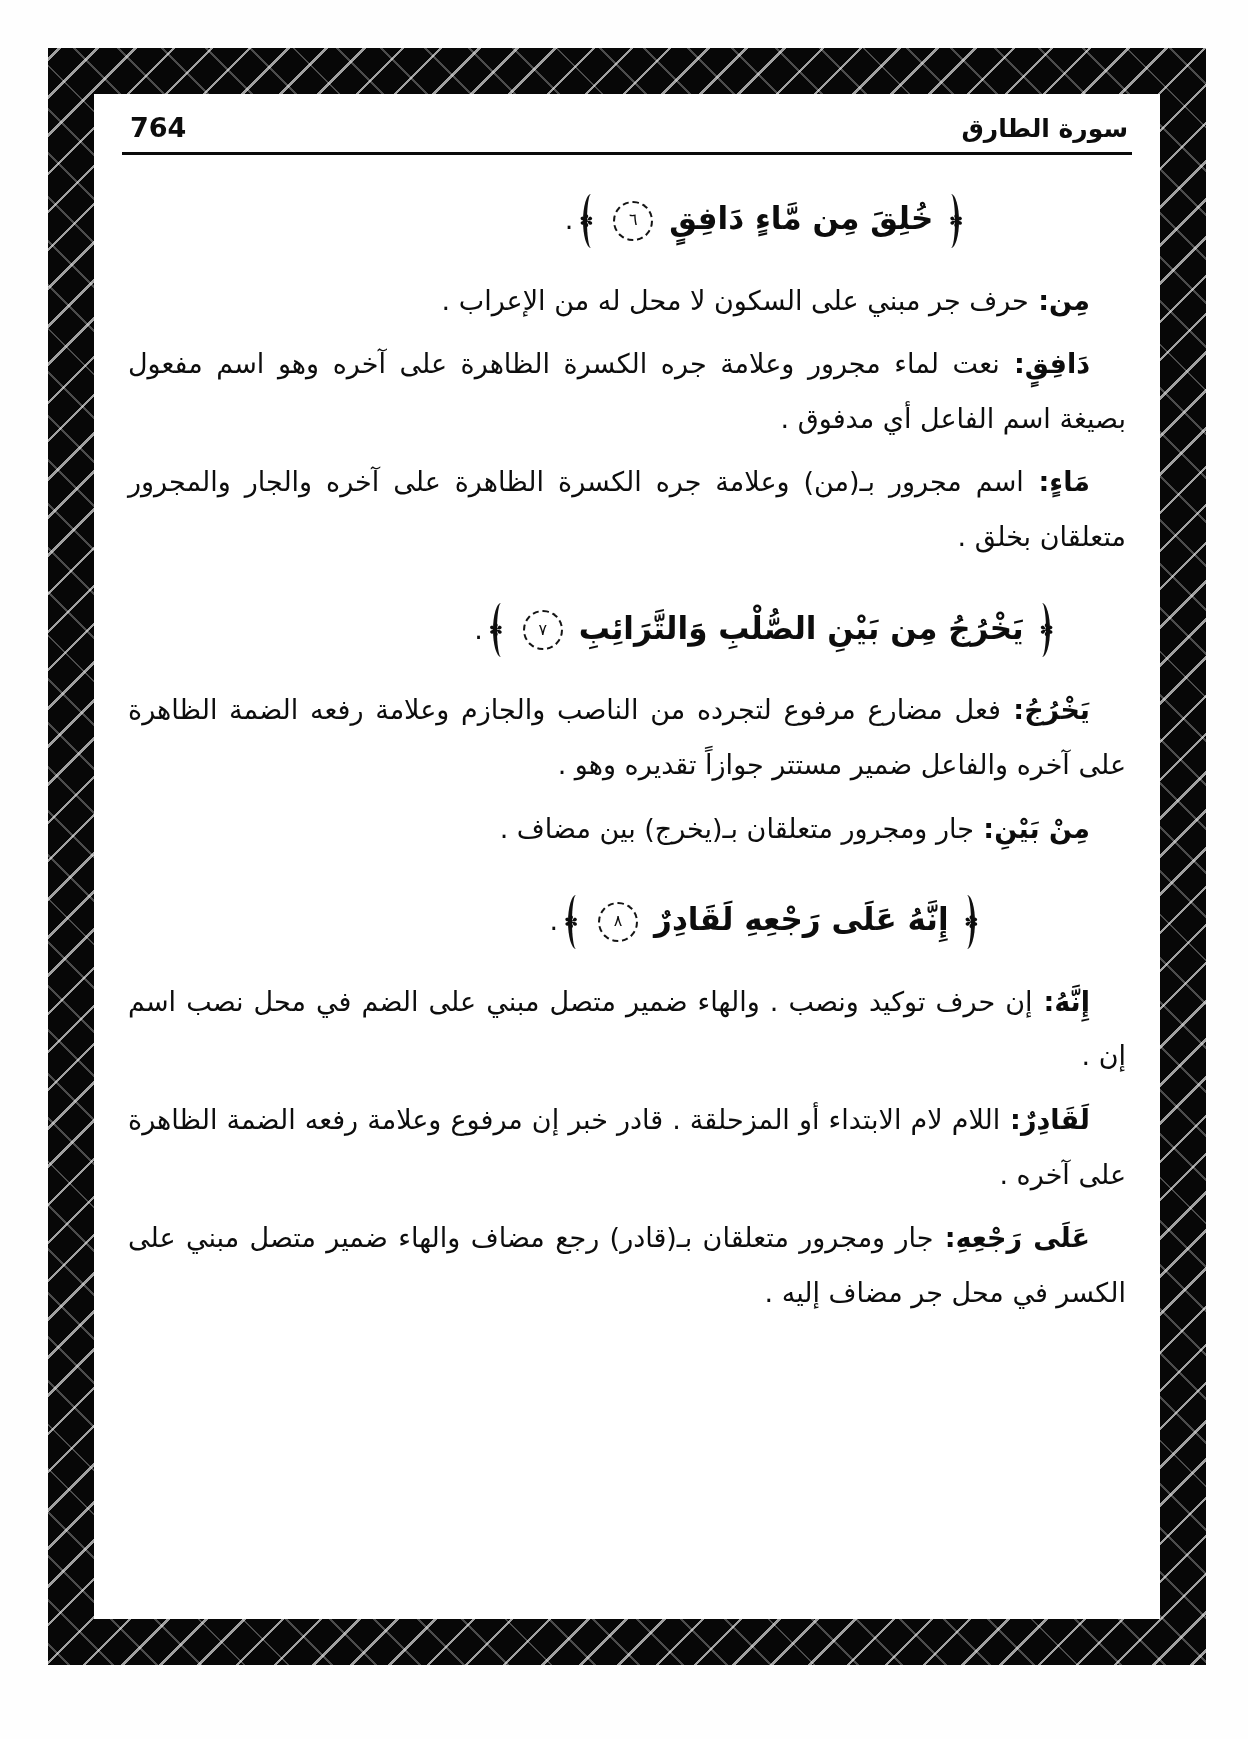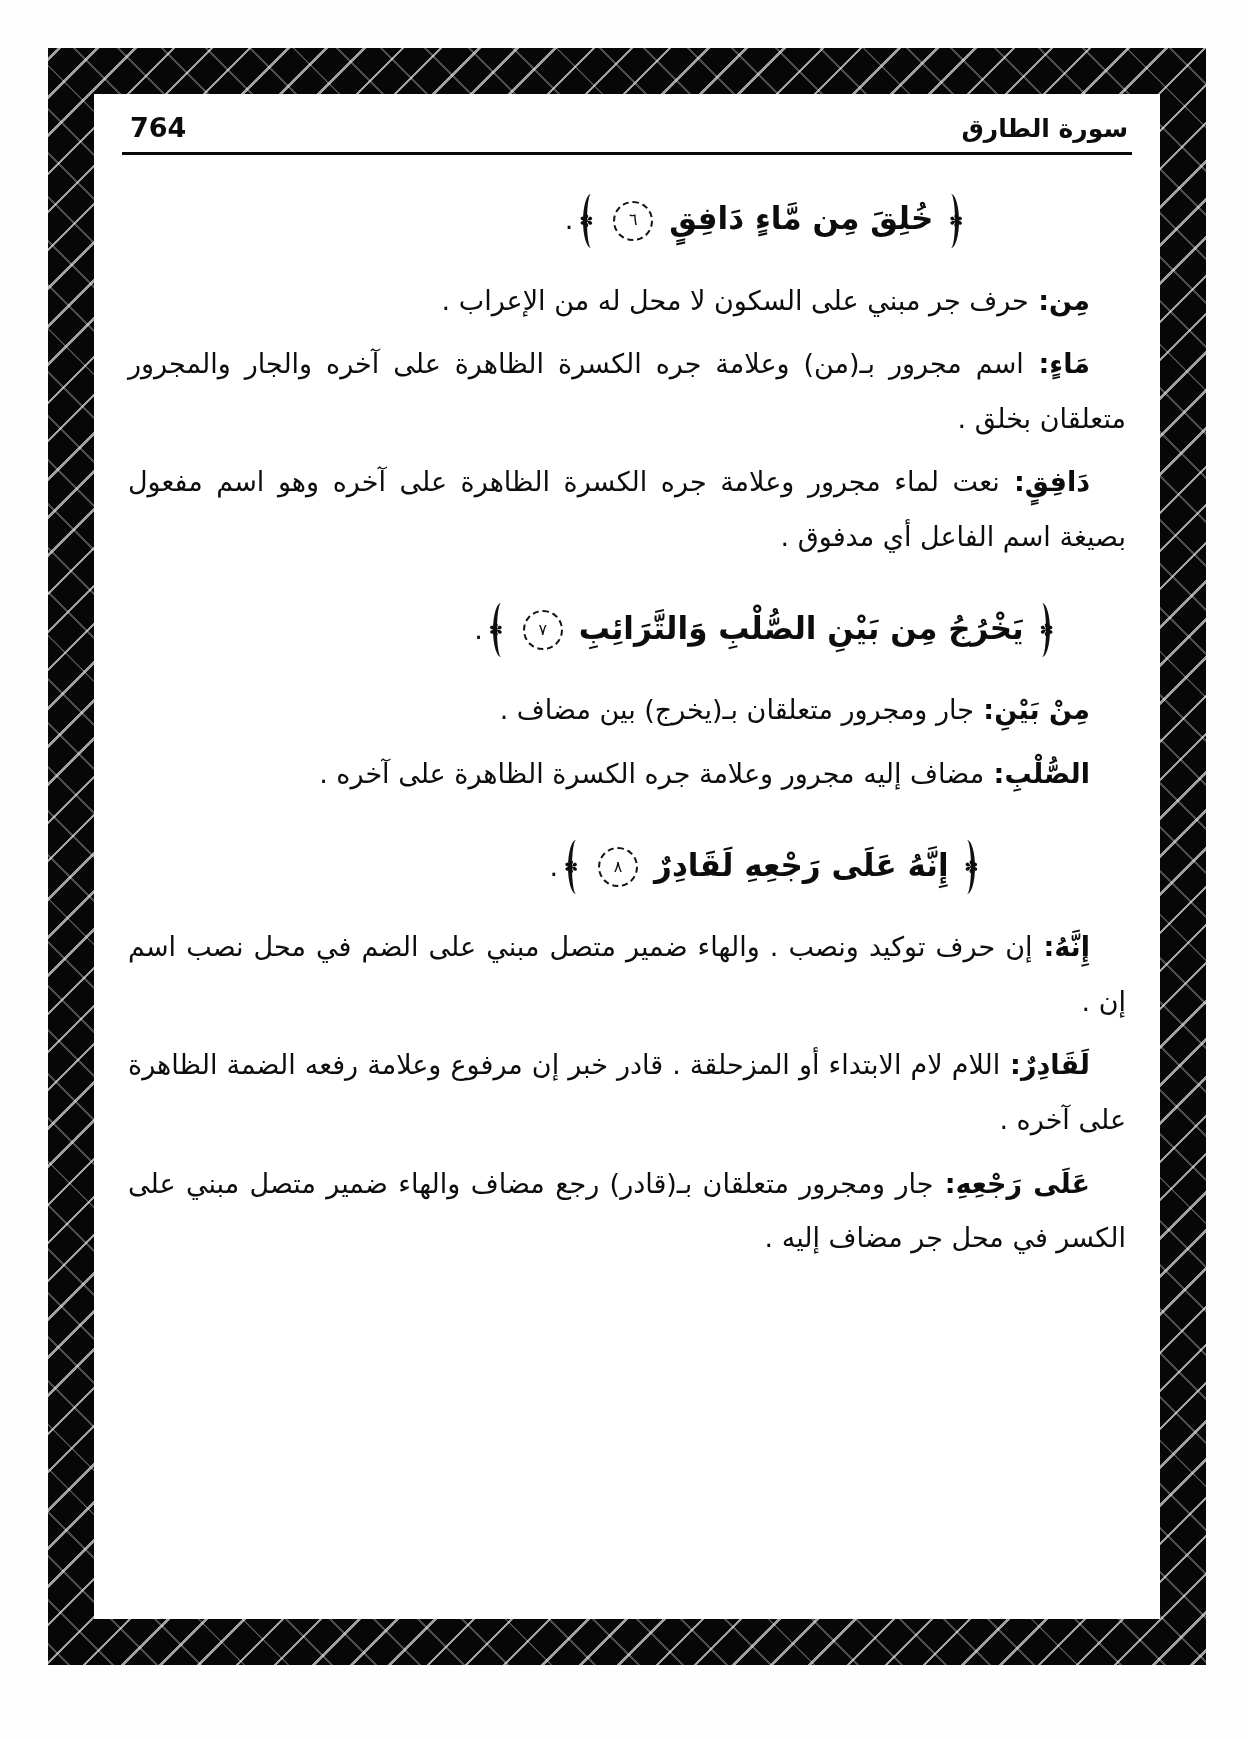"مَاءٍ: اسم مجرور بـ(من) وعلامة" p.entry { order: before "دَافِقٍ: نعت لماء مجرور وعلامة" -> after "دَافِقٍ: نعت لماء مجرور وعلامة" }
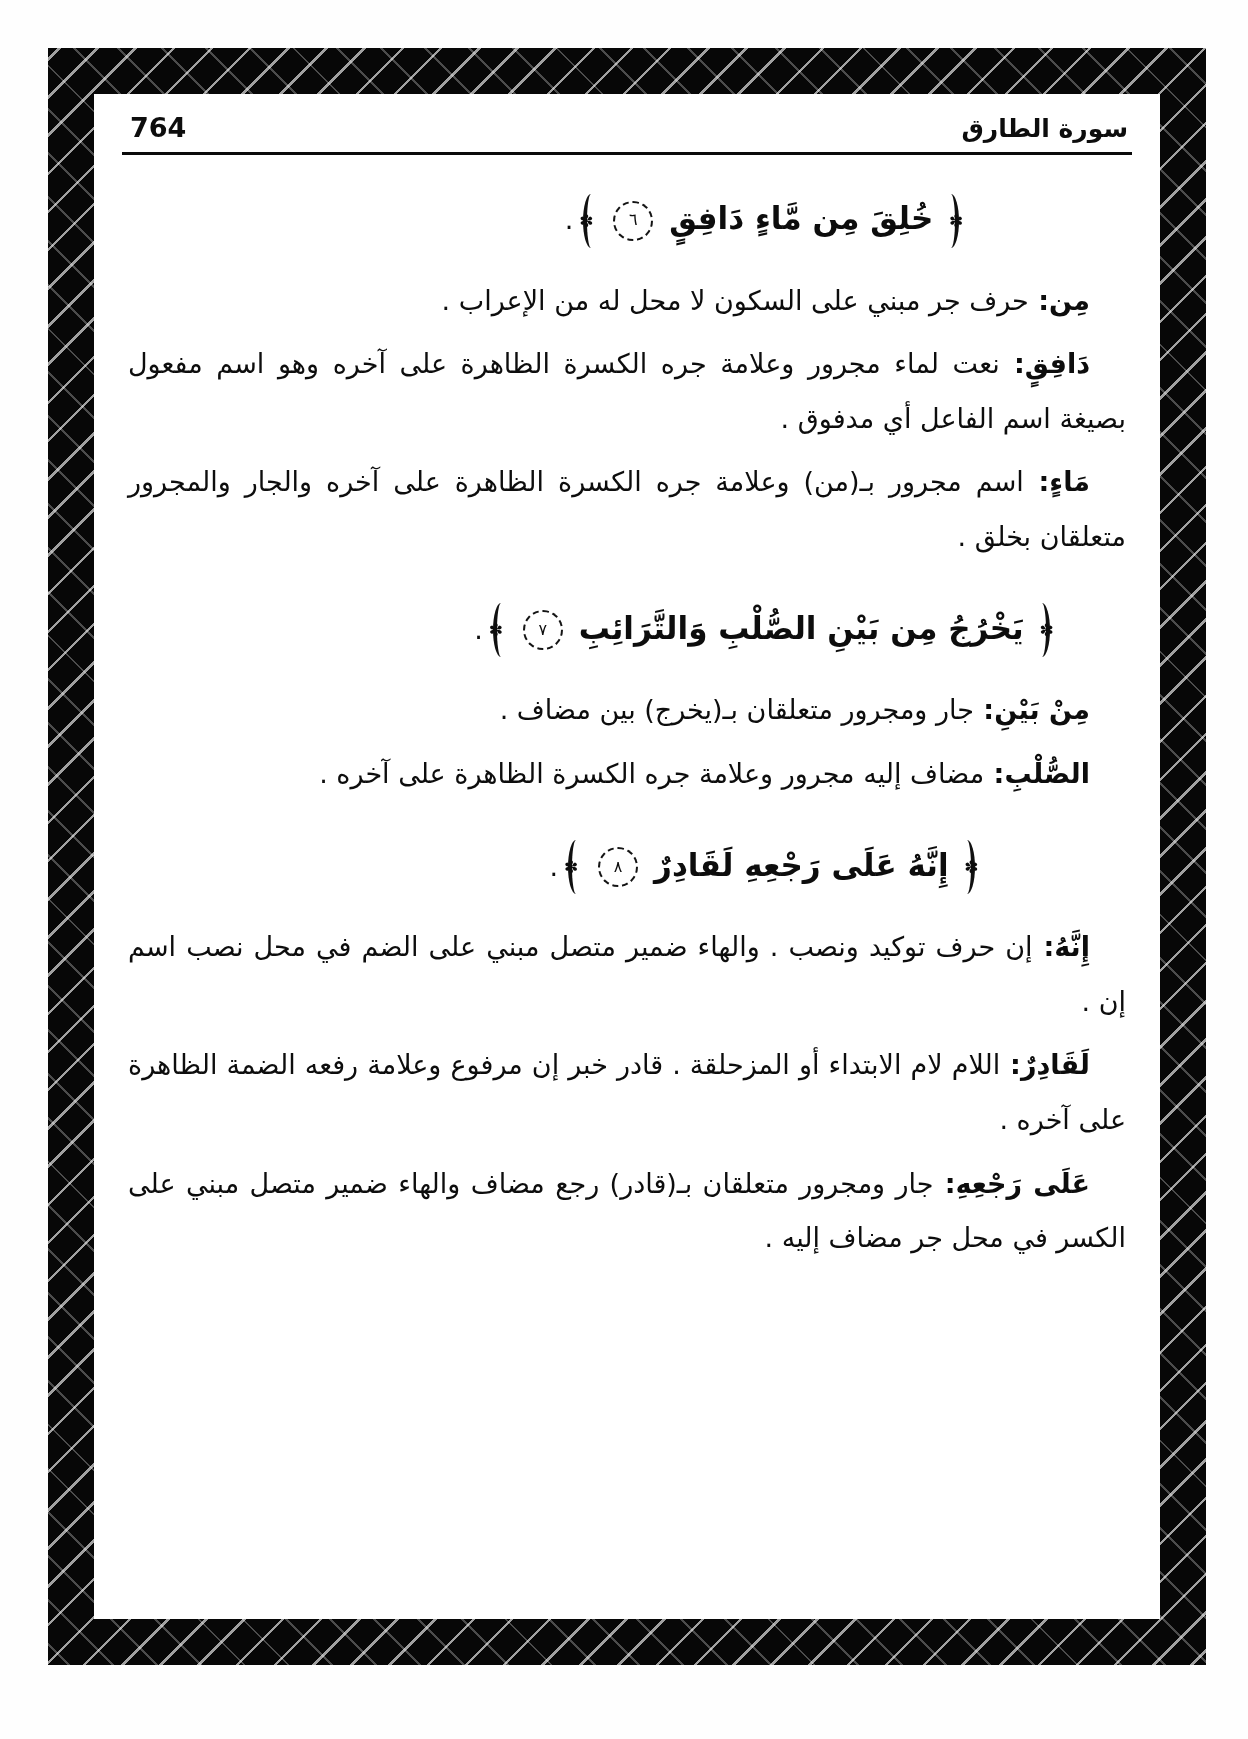"يَخْرُجُ: فعل مضارع مرفوع لتجرده" p.entry { html: none -> <p><strong>يَخْرُجُ</strong><span>: </span><span>فعل مضارع مرفوع لتجرده من الناصب والجازم وعلامة رفعه الضمة الظاهرة على آخره والفاعل ضمير مستتر جوازاً تقديره وهو .</span></p> }
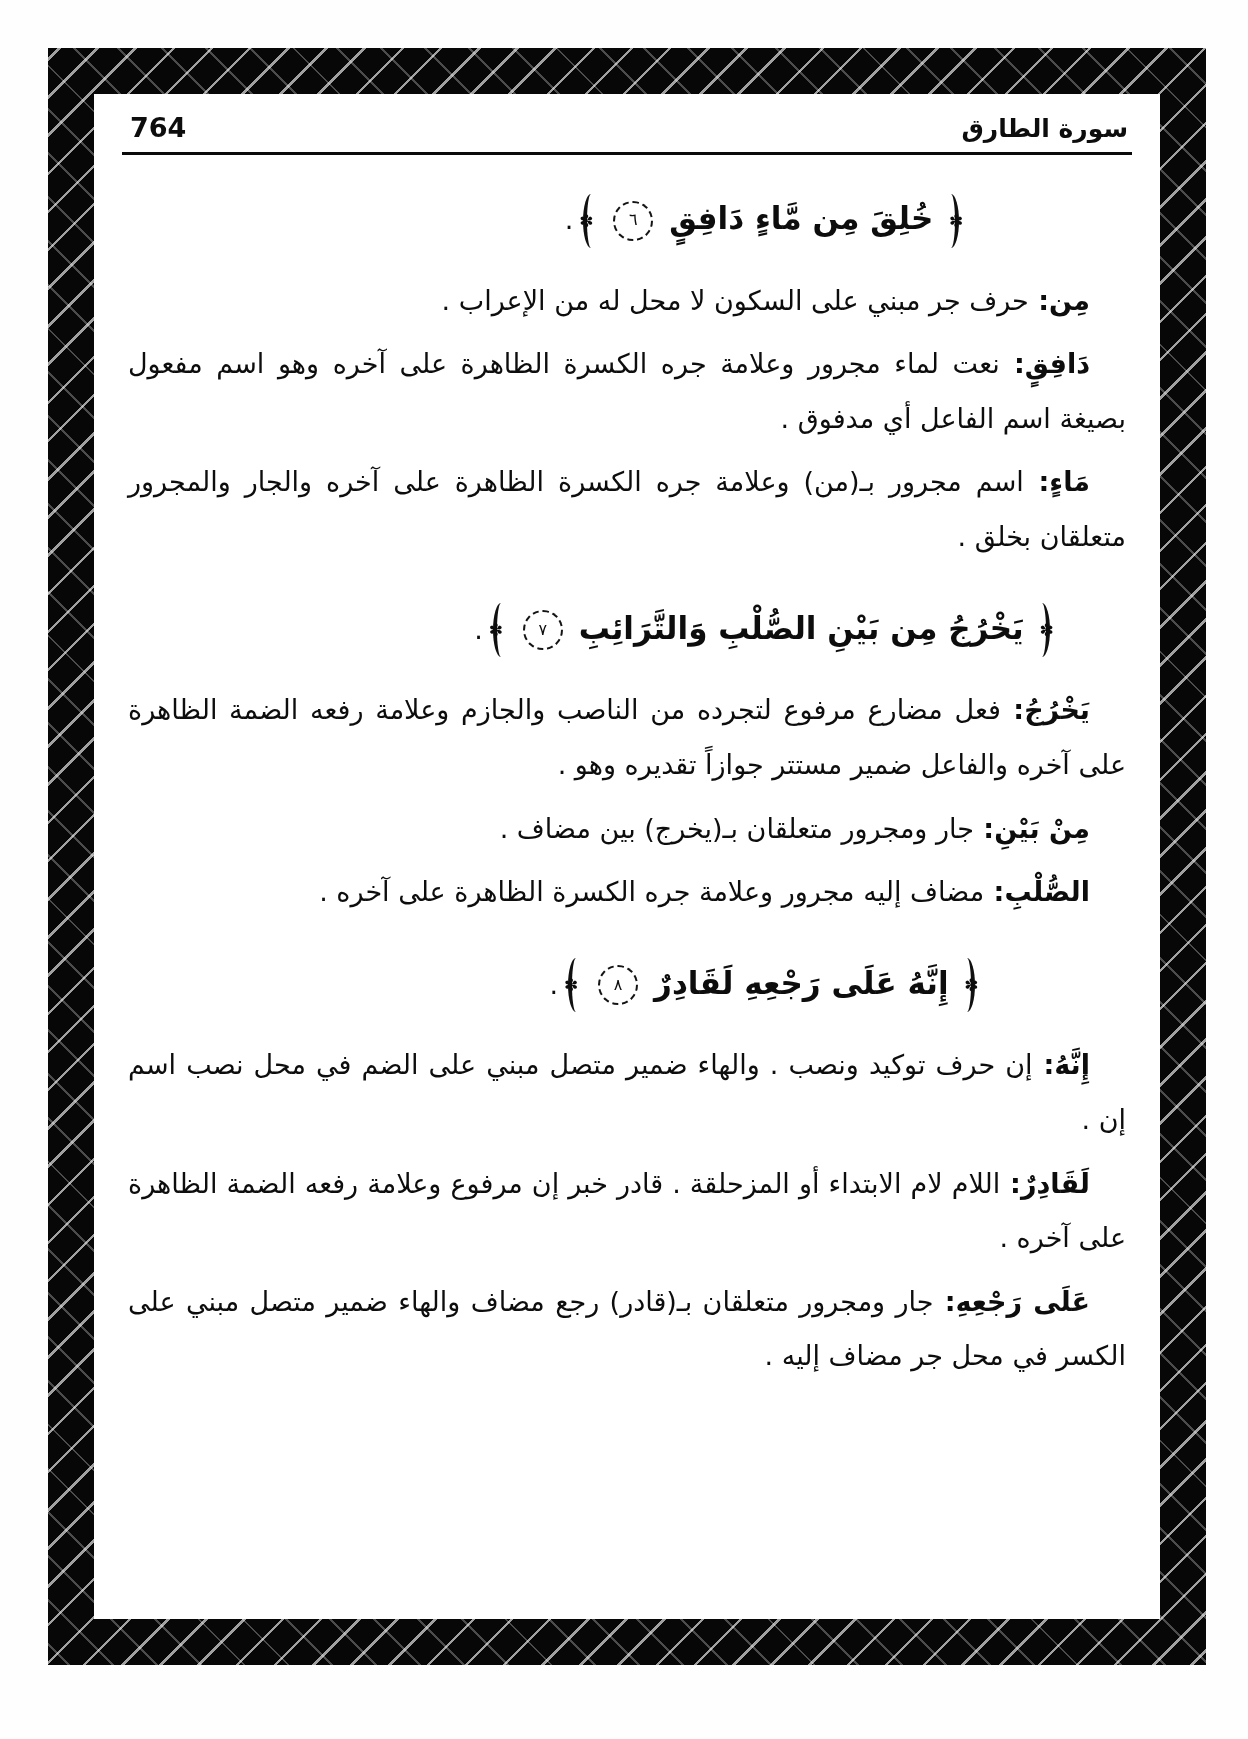"الصُّلْبِ: مضاف إليه مجرور وعلامة" p.entry { html: <p><strong>الصُّلْبِ</strong><span>: </span><span>مضاف إليه مجرور وعلامة جره الكسرة الظاهرة على آخره .</span></p> -> none }
